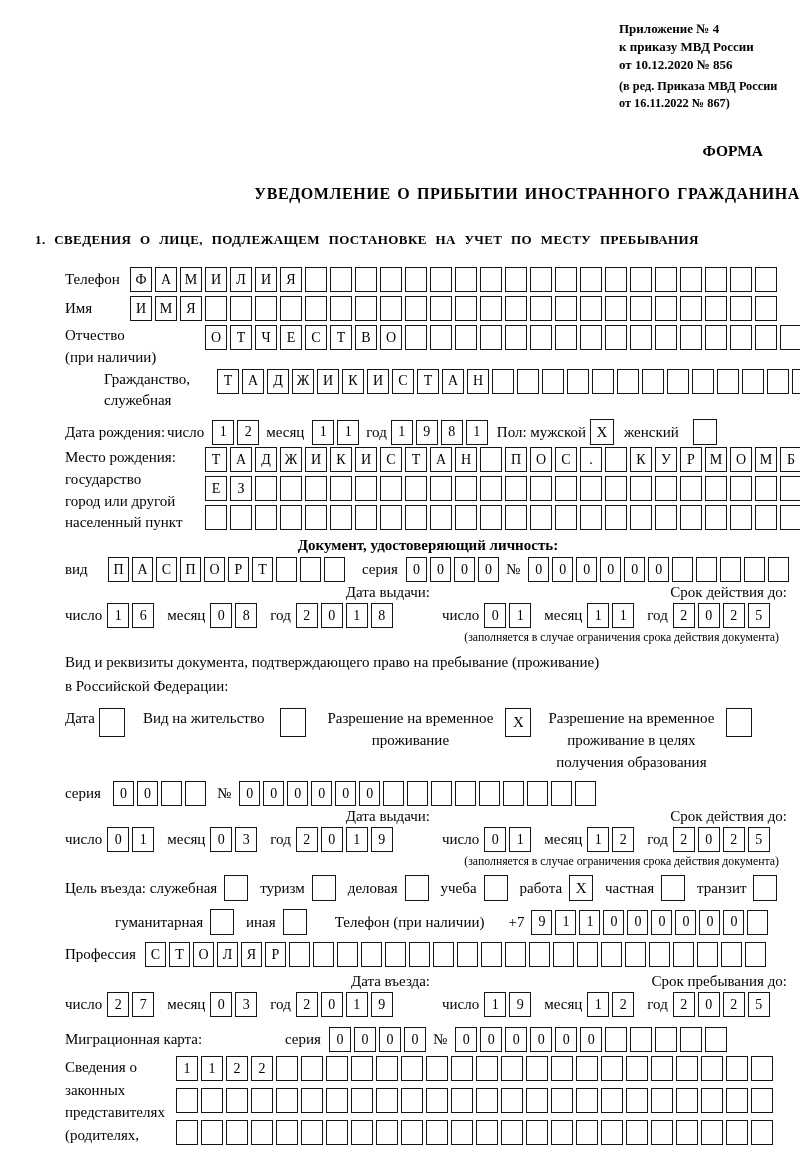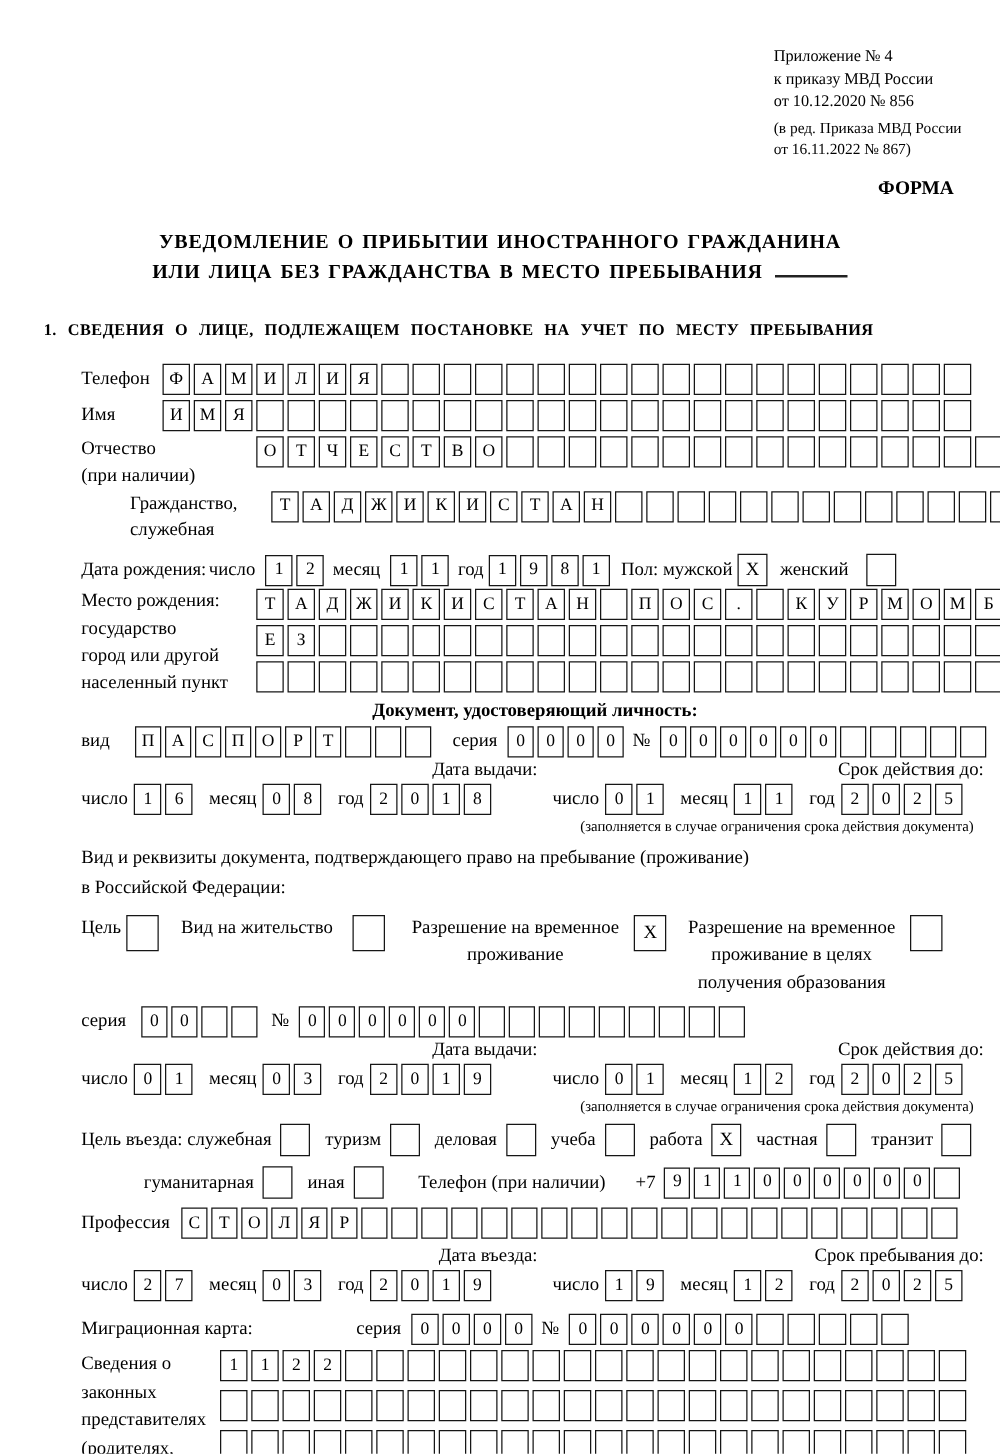"Приложение № 4" .hdr { font-weight: none -> bold; top: 36px -> 20px }
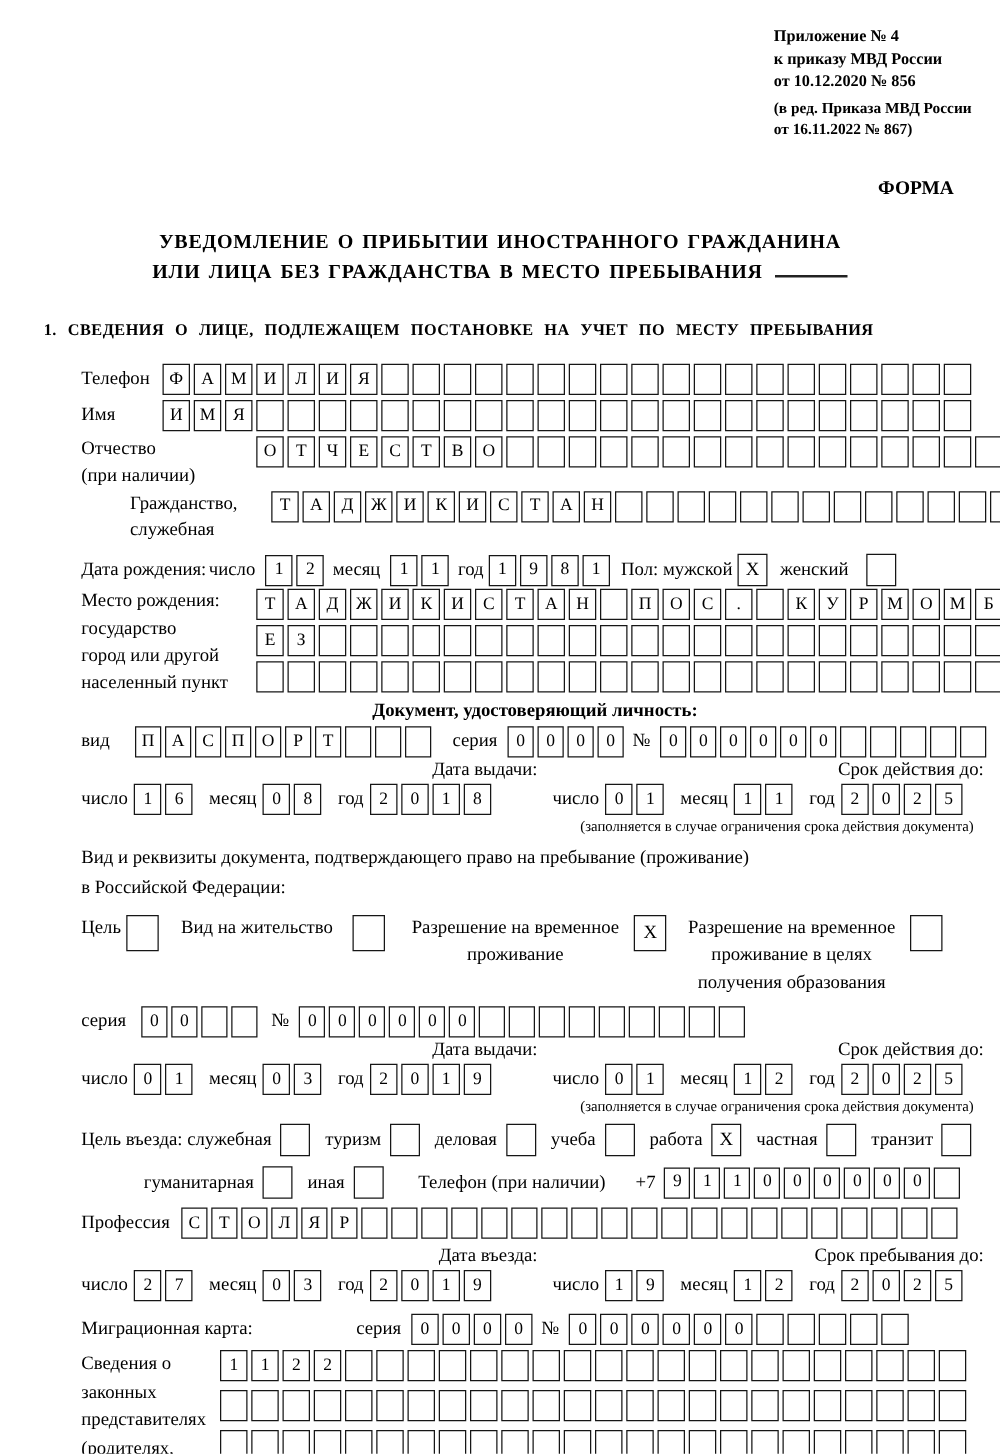"УВЕДОМЛЕНИЕ О ПРИБЫТИИ ИНОСТРАННОГО" .title { text-align: center -> right }
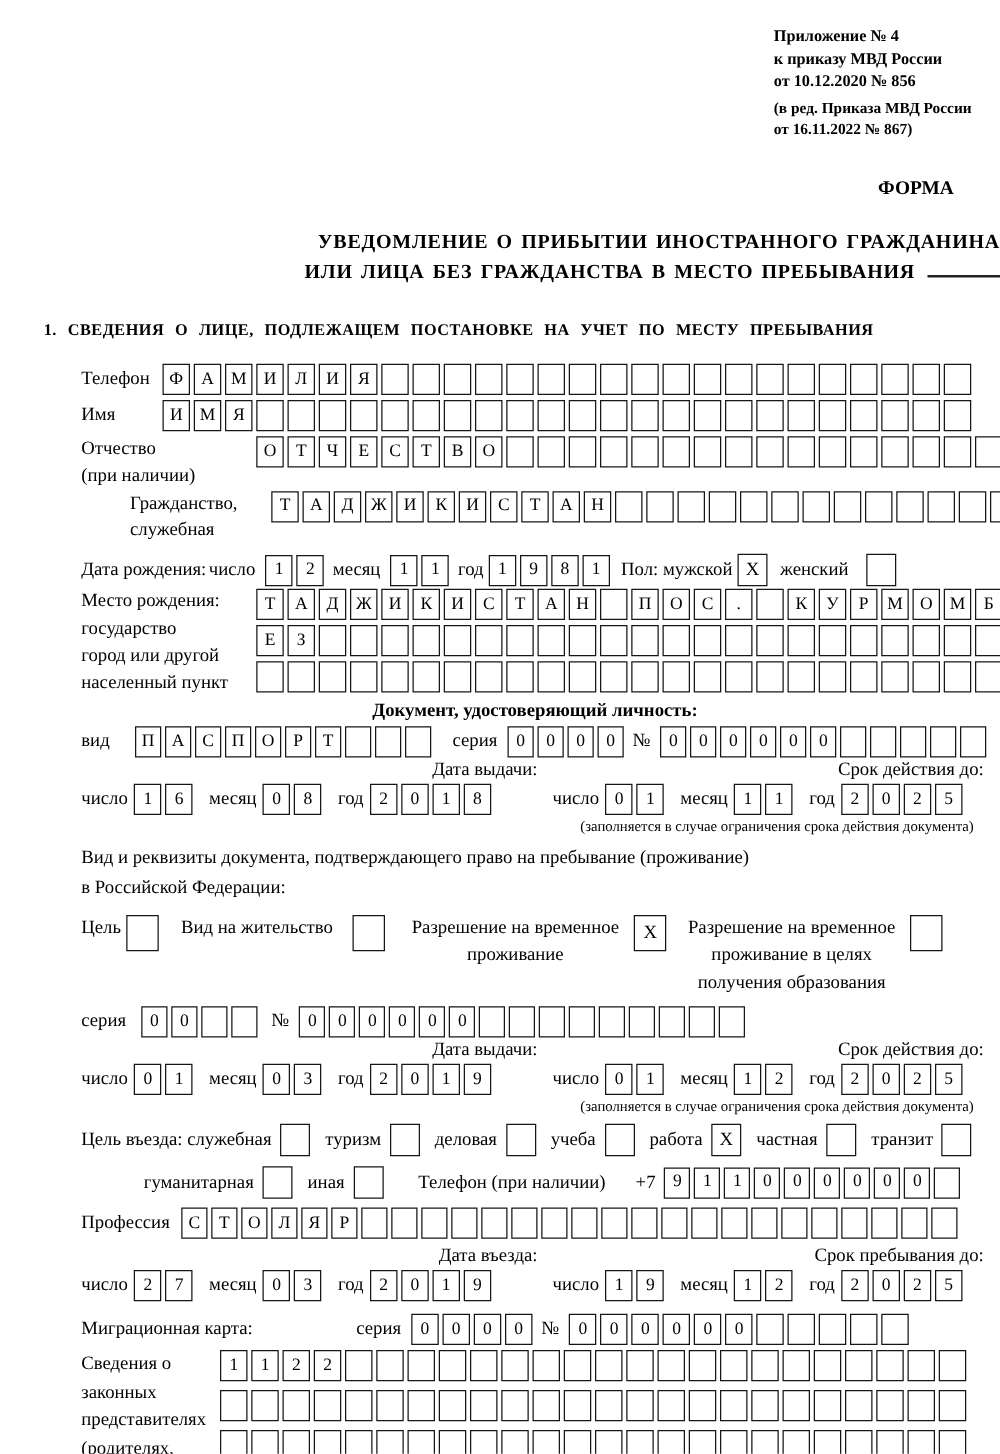"ИЛИ ЛИЦА БЕЗ ГРАЖДАНСТВА В" div { html: <div> <span>ИЛИ ЛИЦА БЕЗ ГРАЖДАНСТВА В МЕСТО ПРЕБЫВАНИЯ</span><span></span> </div> -> none }
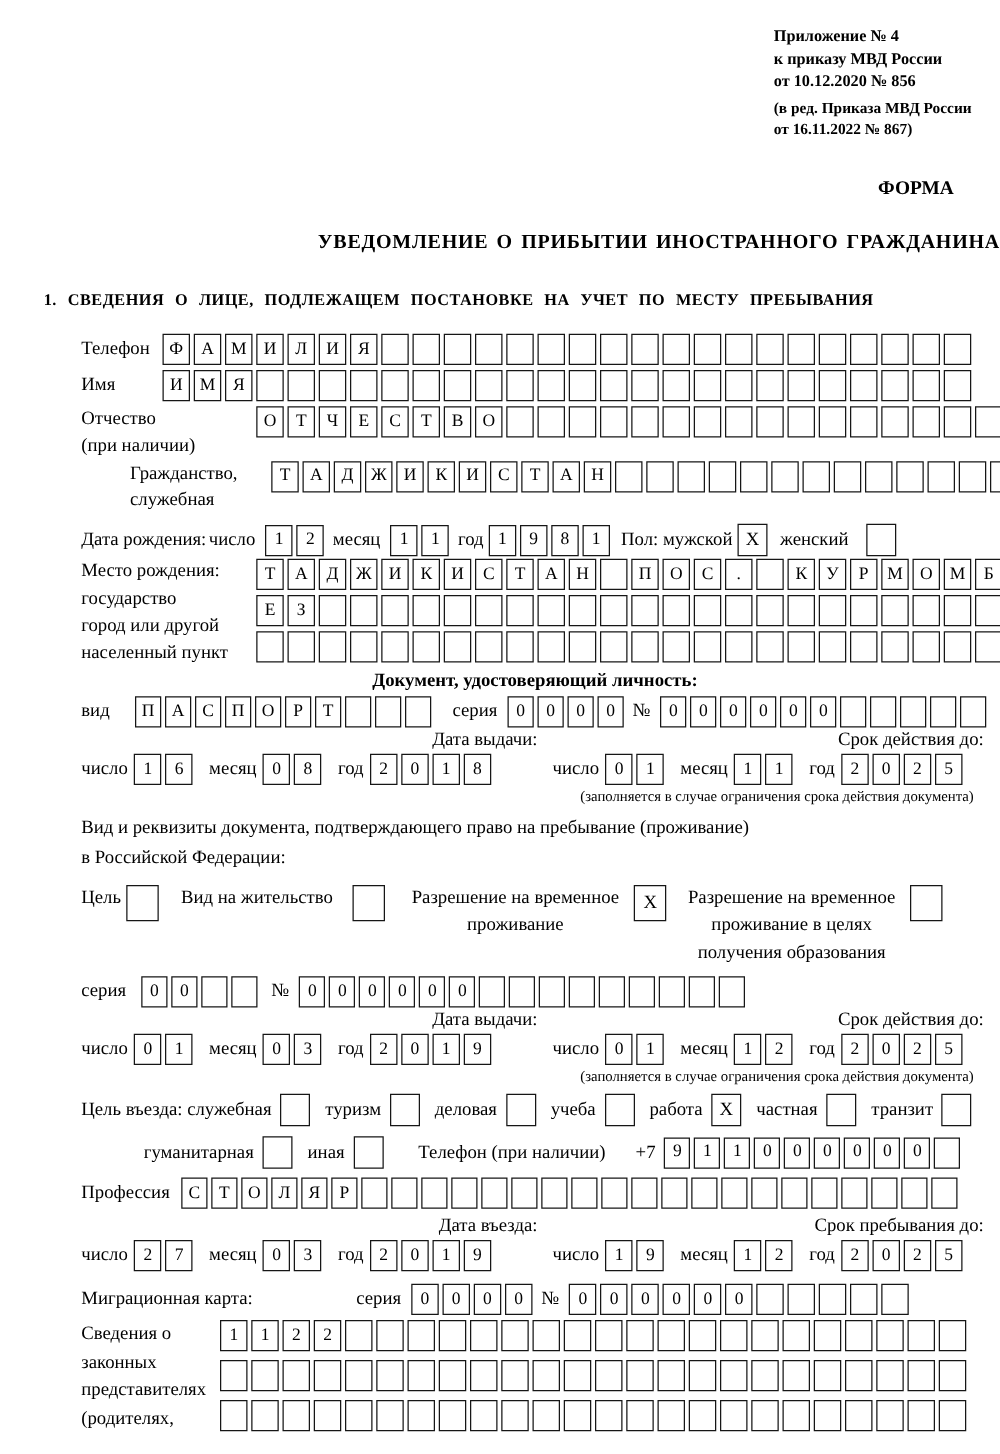"Цель" span.olbl { text: Цель -> Дата }
